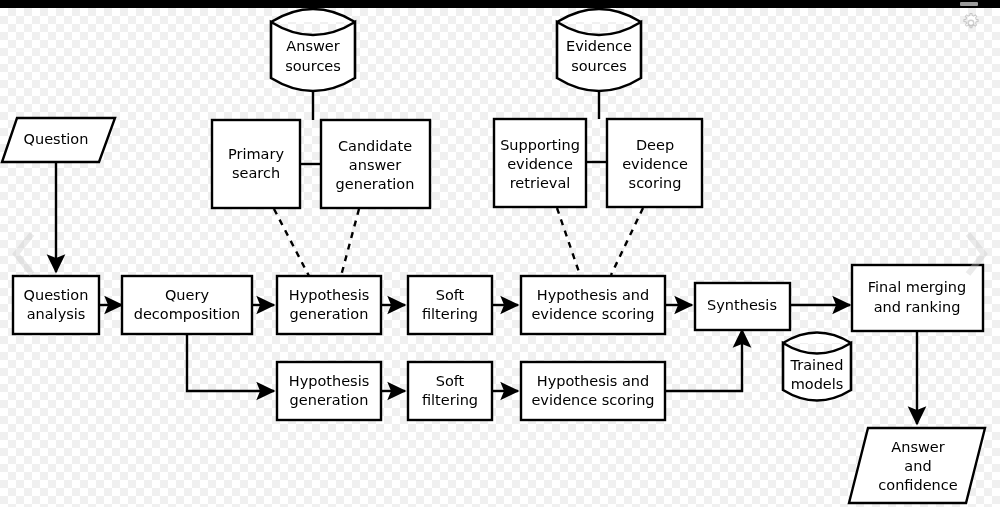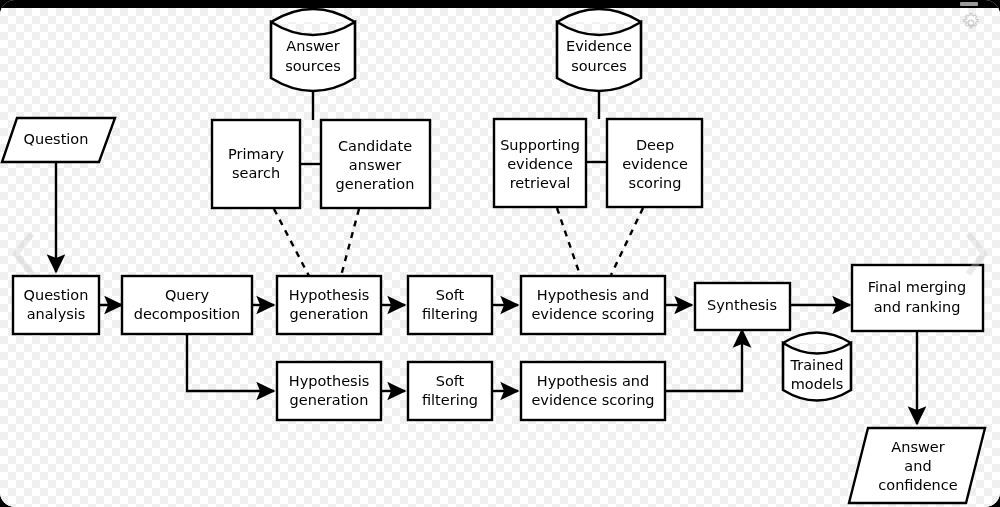"Answer" #viewer { border-radius: 15px -> none }
